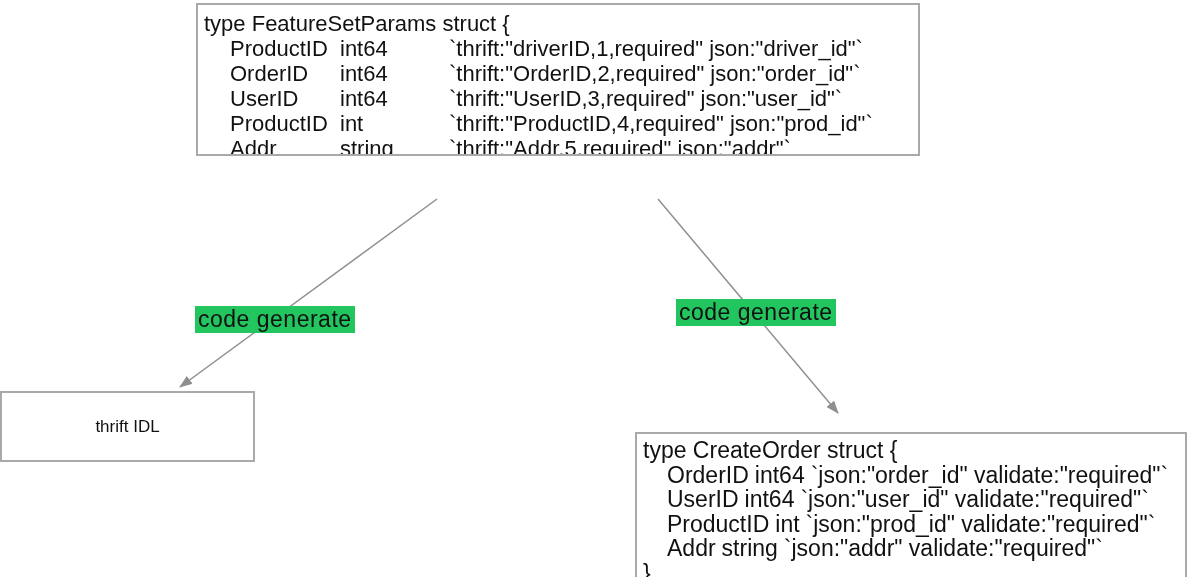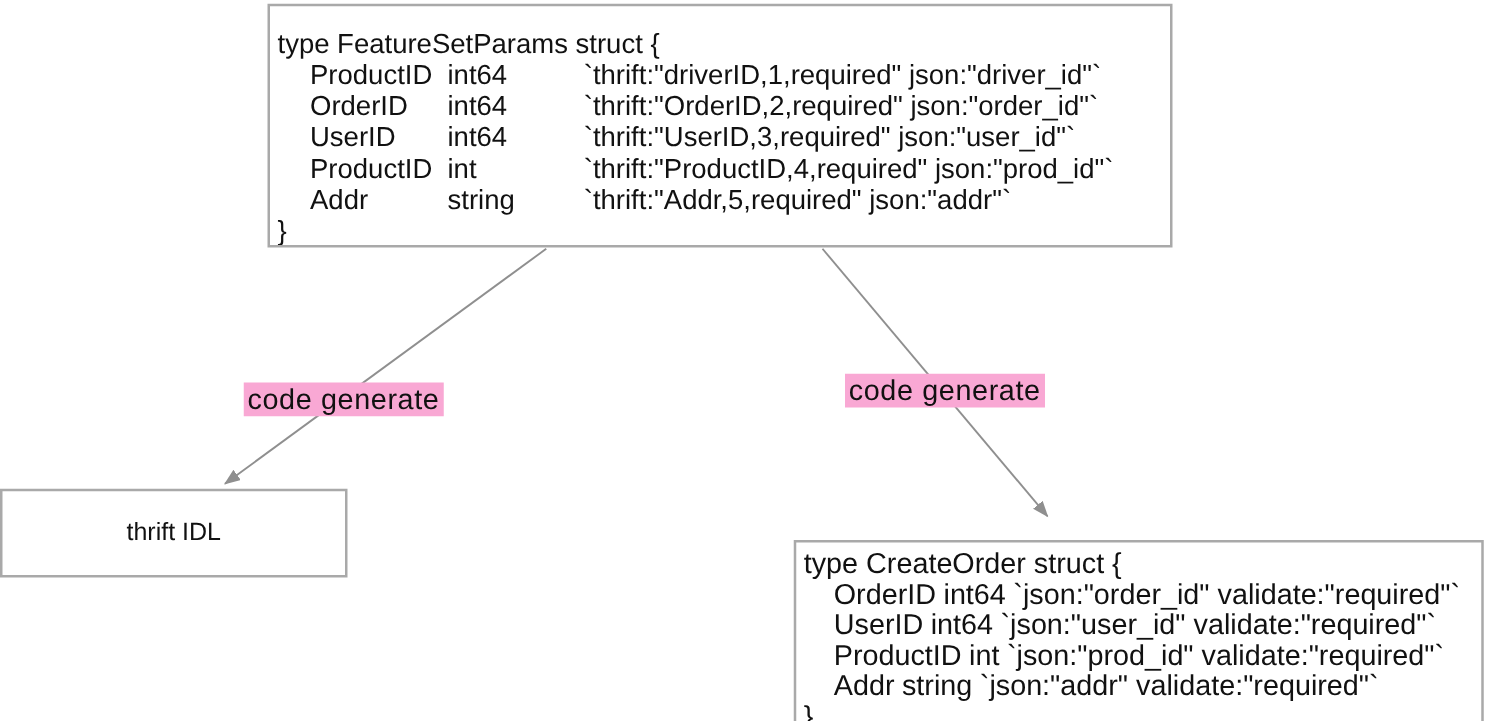"type FeatureSetParams struct {" #source-struct-box { height: 195px -> 153px; left: 214px -> 196px; padding: 17px 8px 0 6px -> 6px 8px 0 6px }
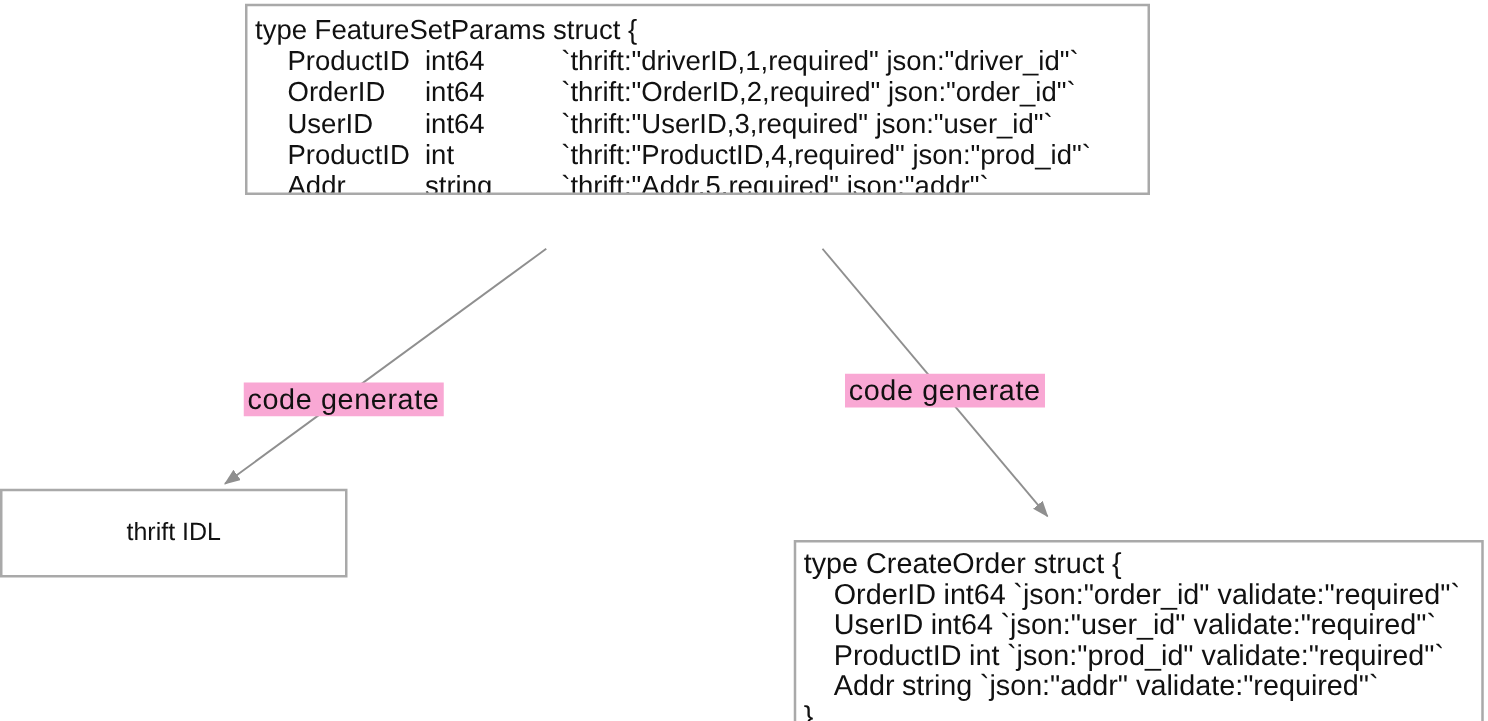"code generate" .edge-label { background: #f9a8d4 -> #22c55e }
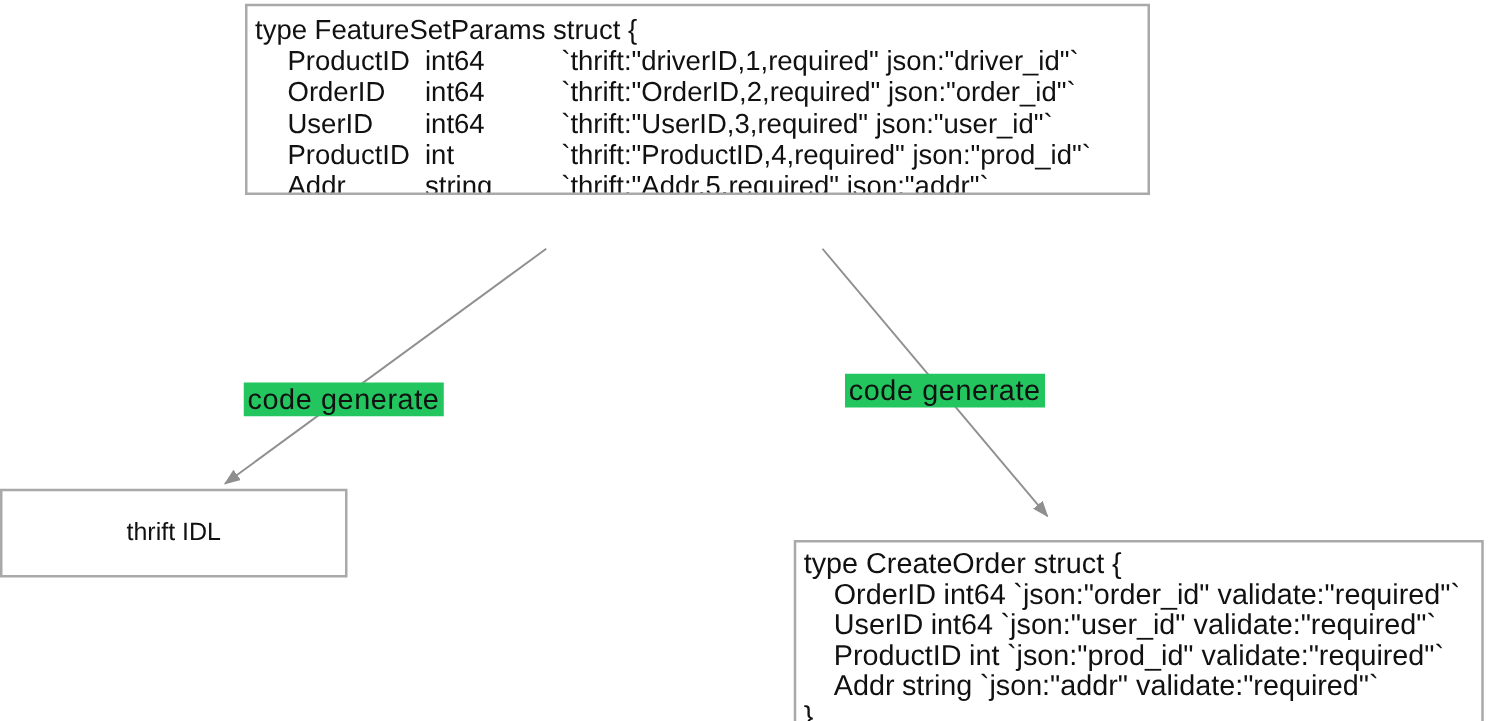"thrift IDL" #thrift-idl-box { font-size: 20px -> 17px; width: 278px -> 255px }
